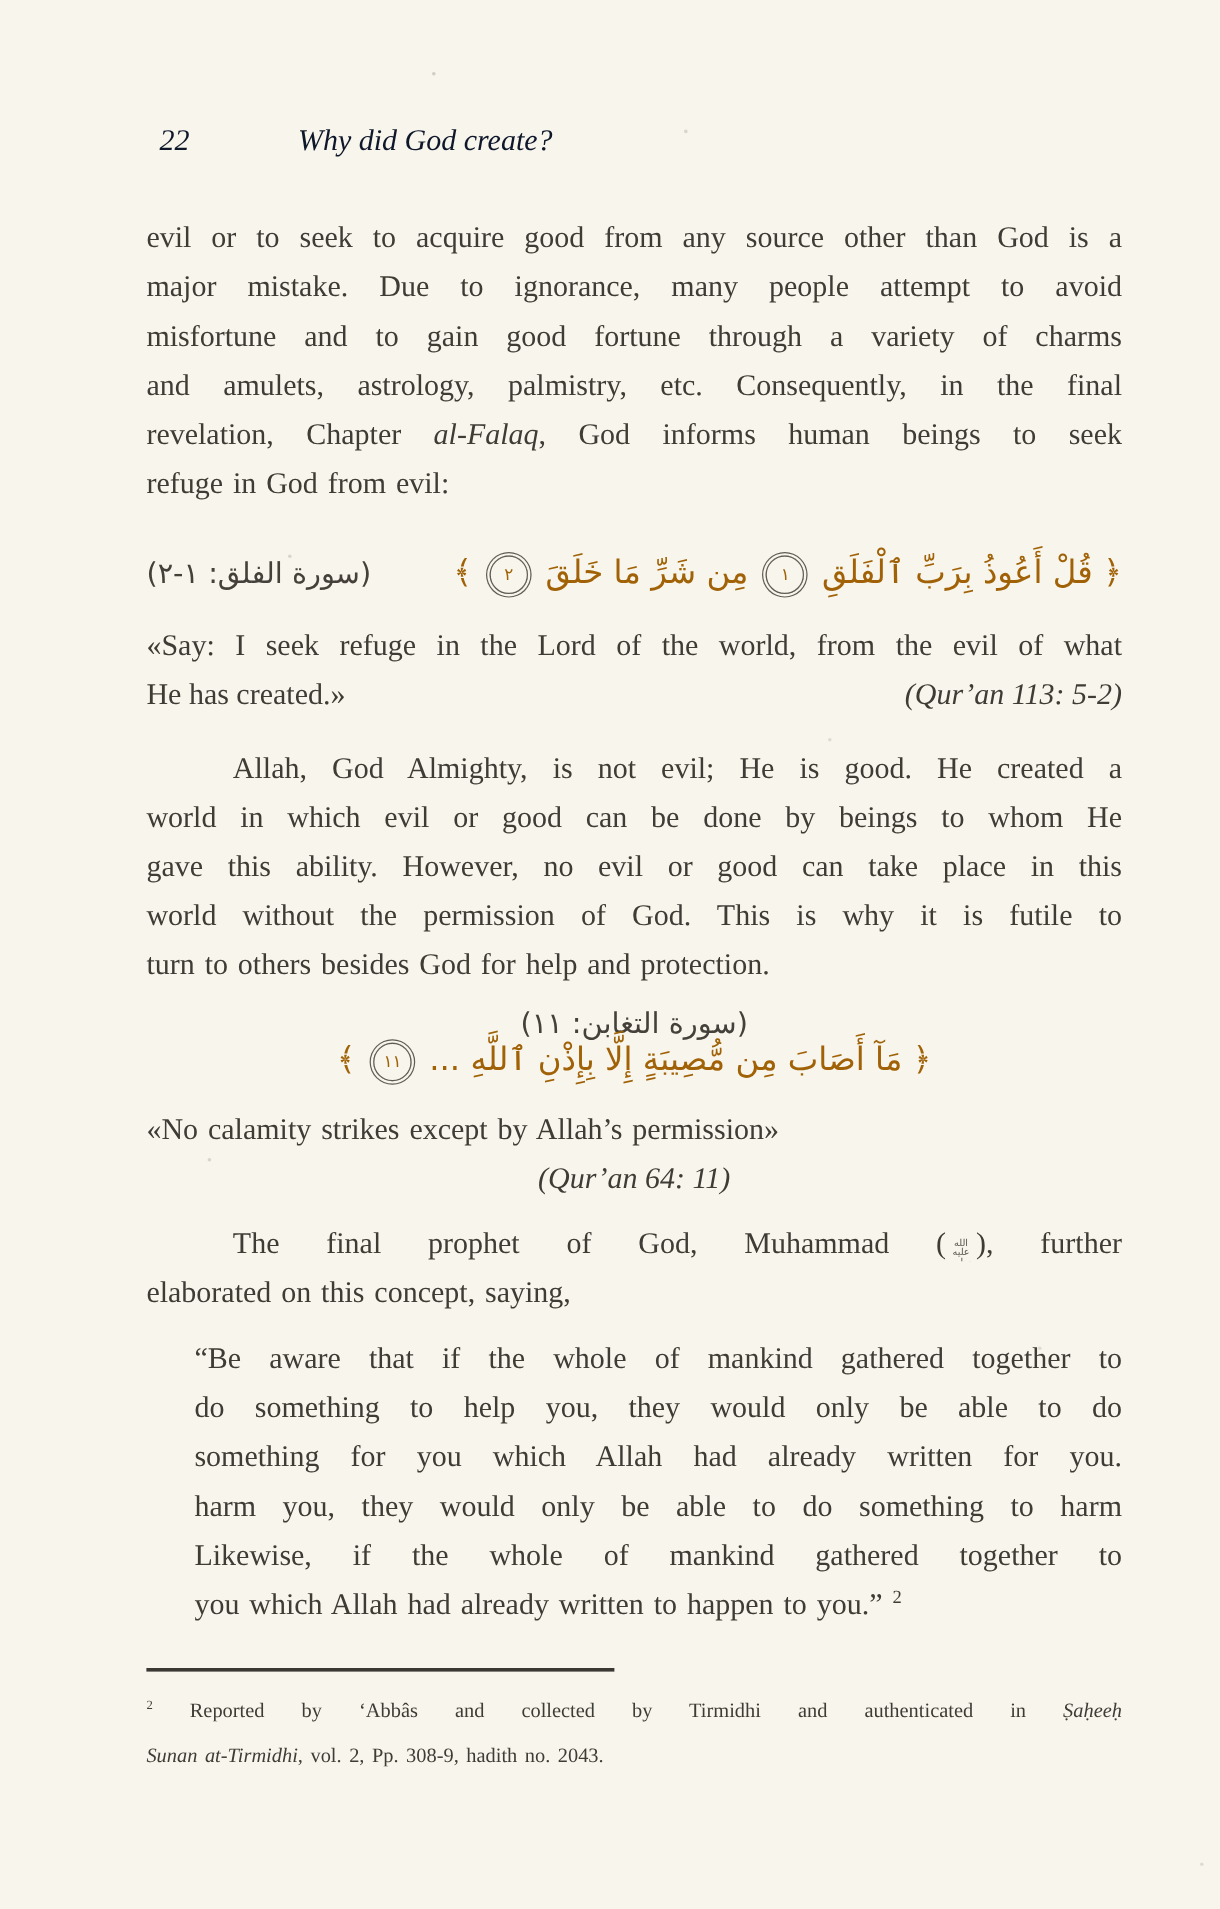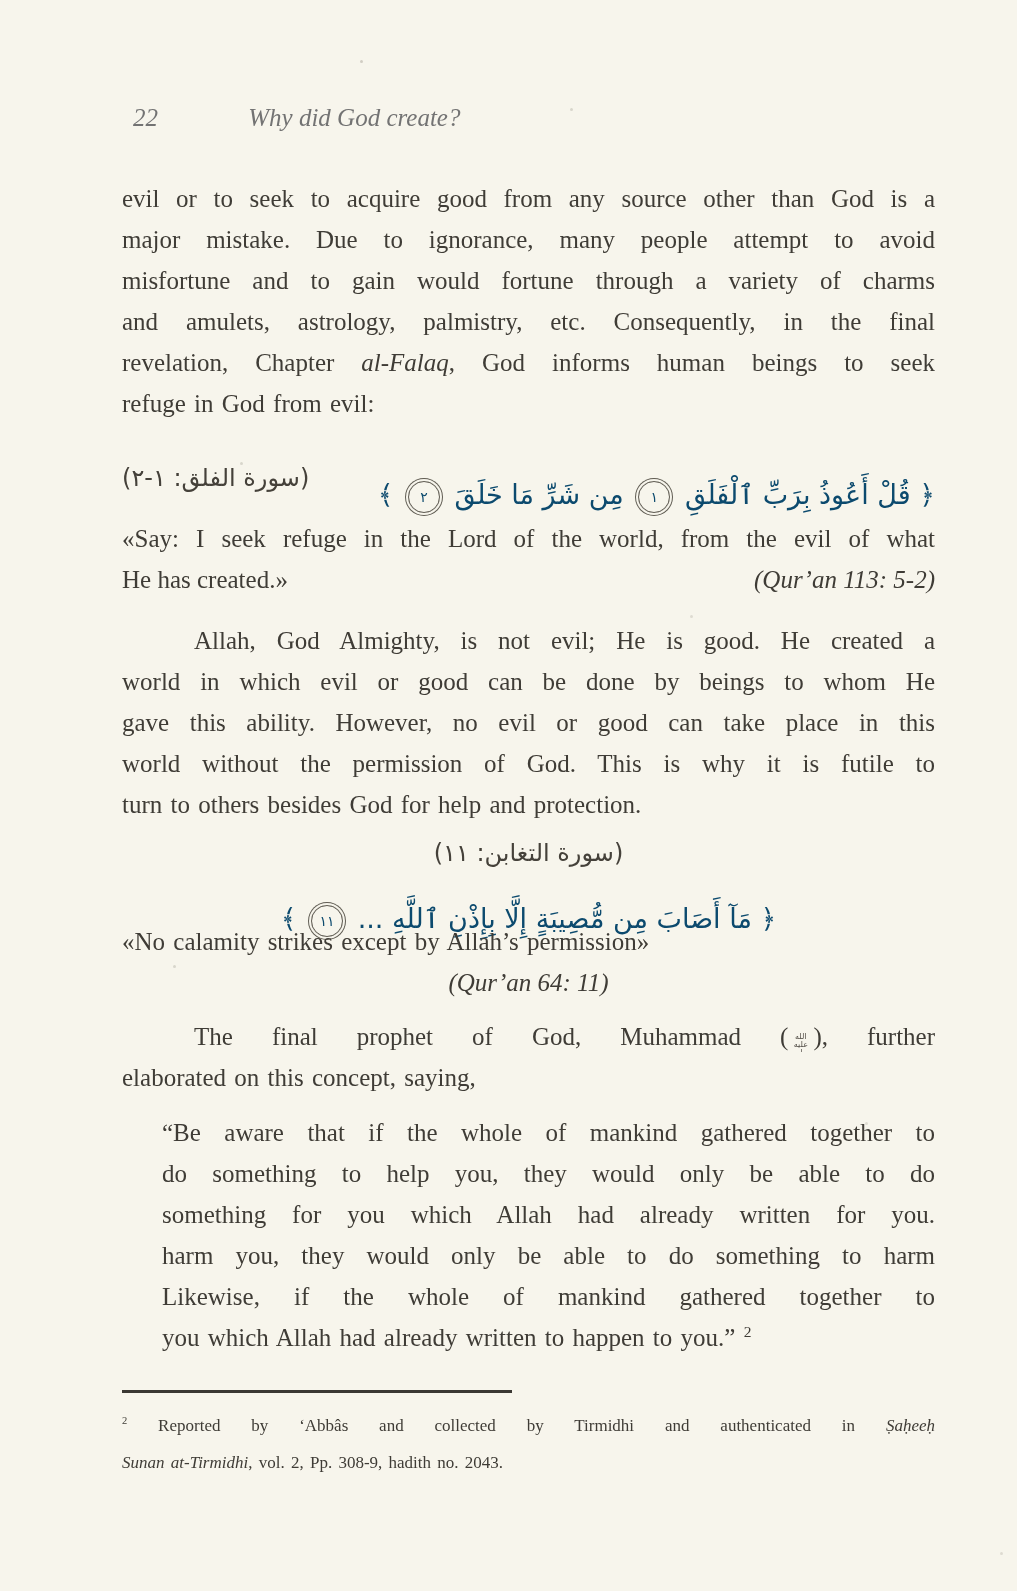"22 Why did God create?" .running-head { color: #737373 -> #0f172a }
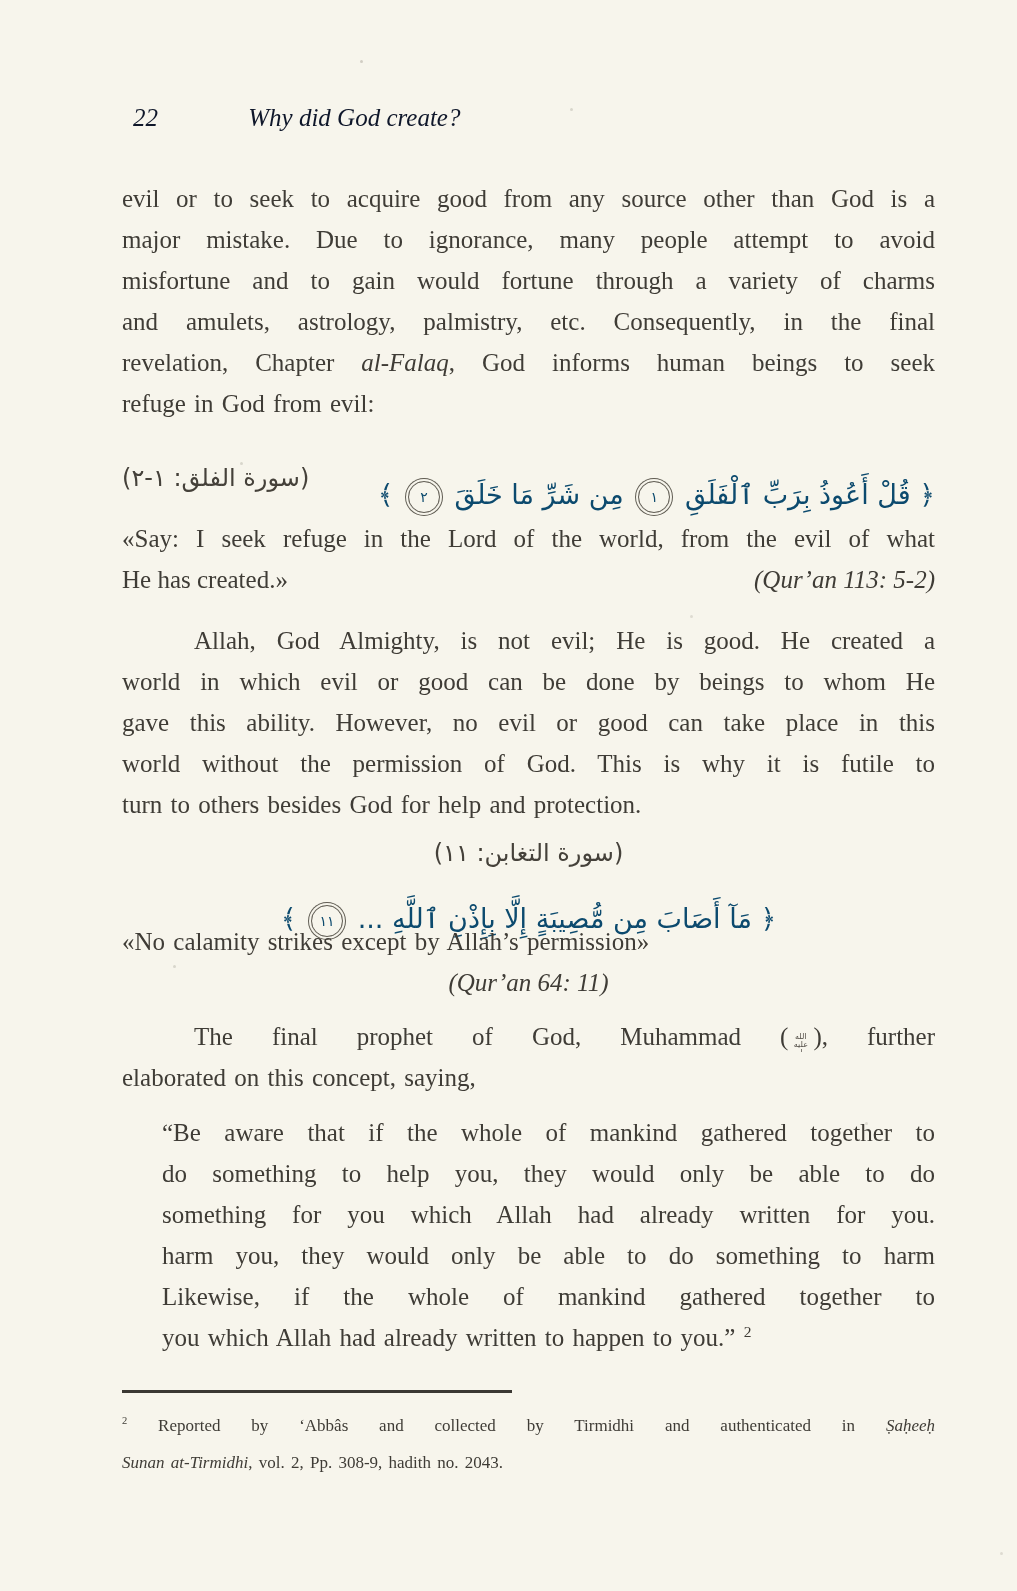"misfortune and to gain would" div.line { text: would -> good }
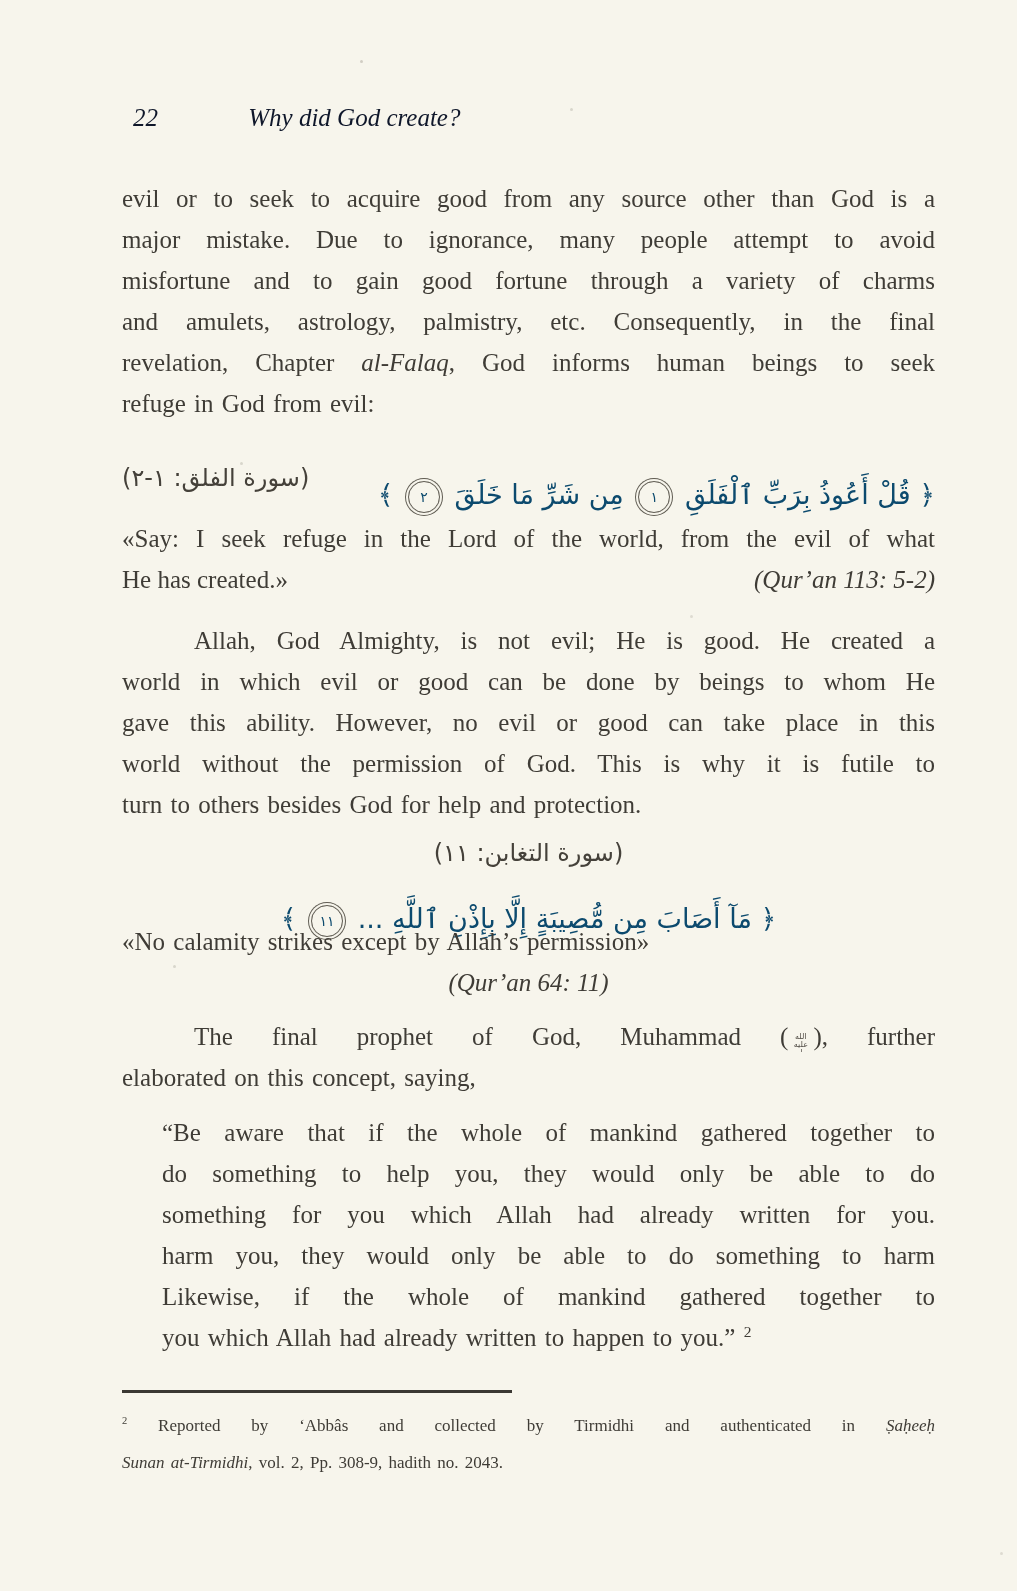"﴿ قُلْ أَعُوذُ بِرَبِّ ٱلْفَلَقِ" .ayah-text { color: #0c4a6e -> #a16207; margin-top: 36px -> none }
